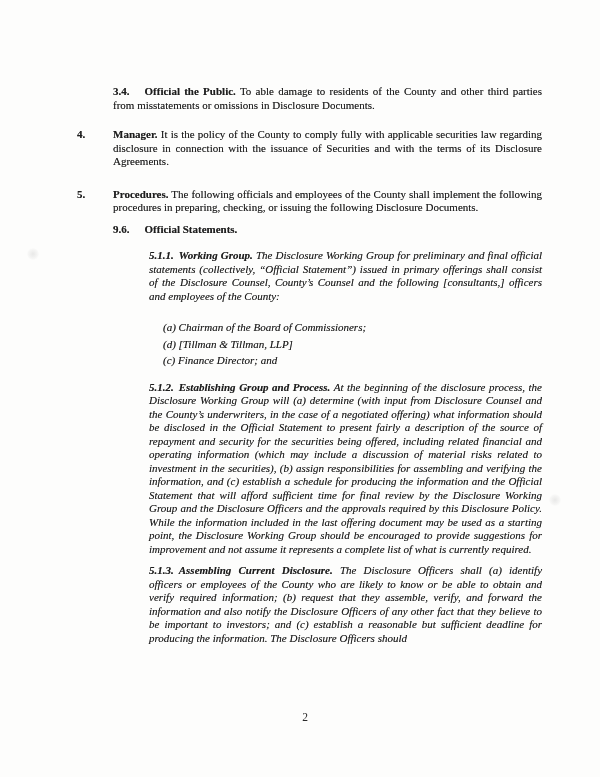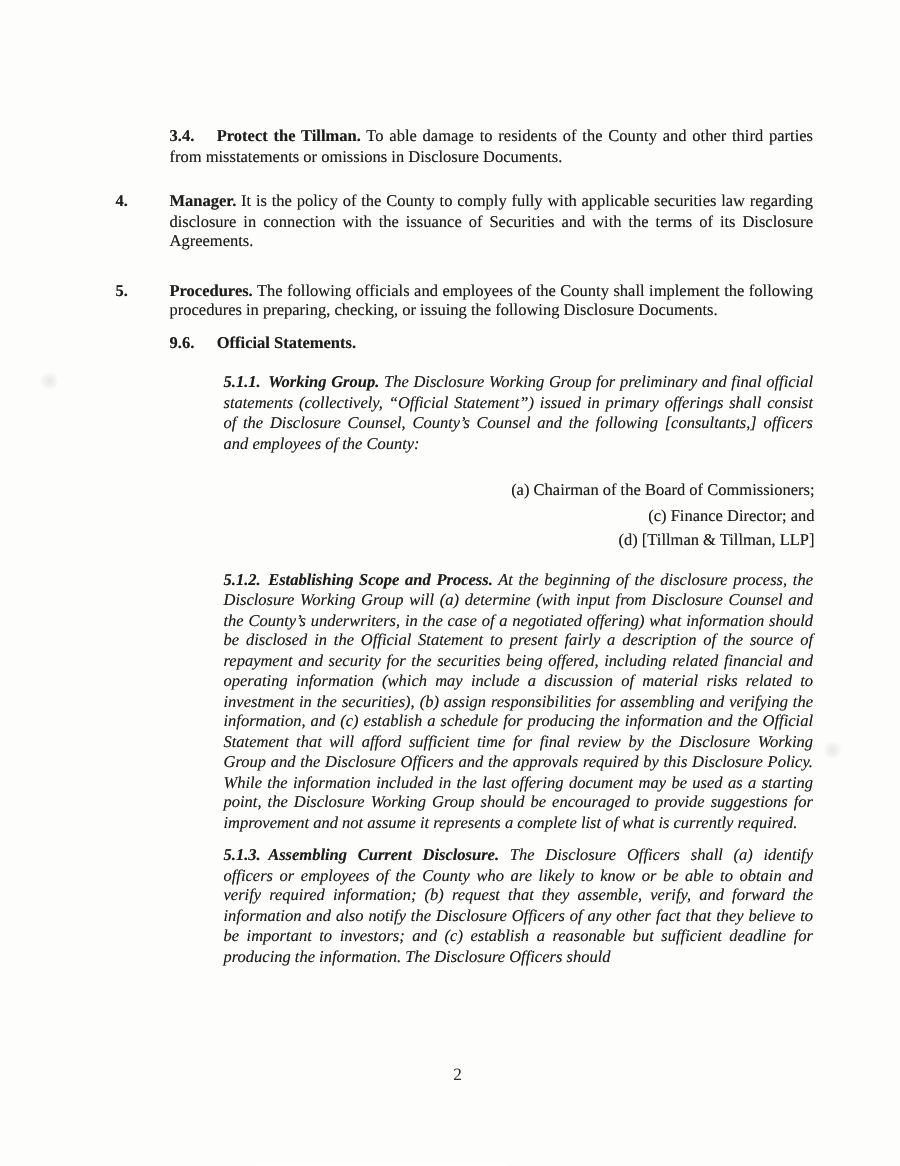"Protect the Tillman." span.b { text: Protect the Tillman -> Official the Public }
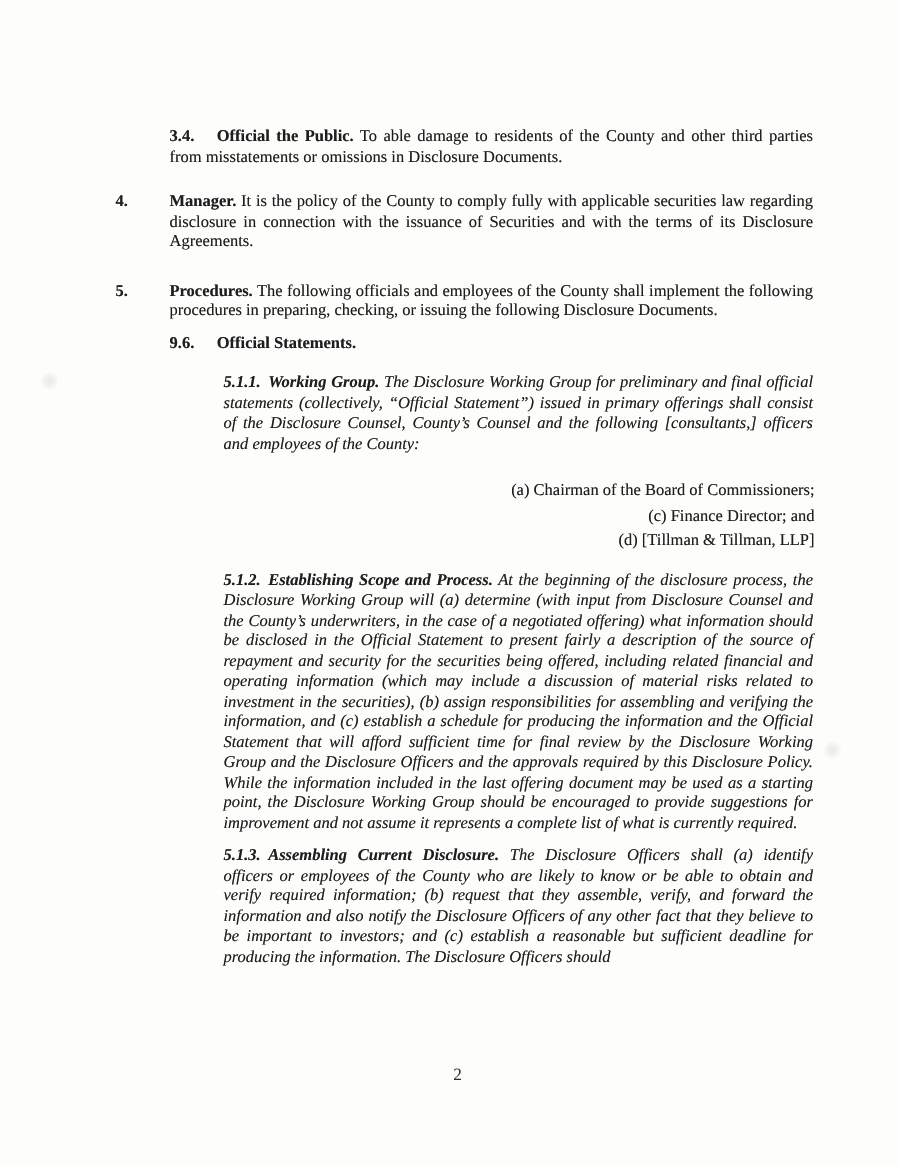"(a) Chairman of the Board" .list-item { font-style: none -> italic; text-align: right -> left }
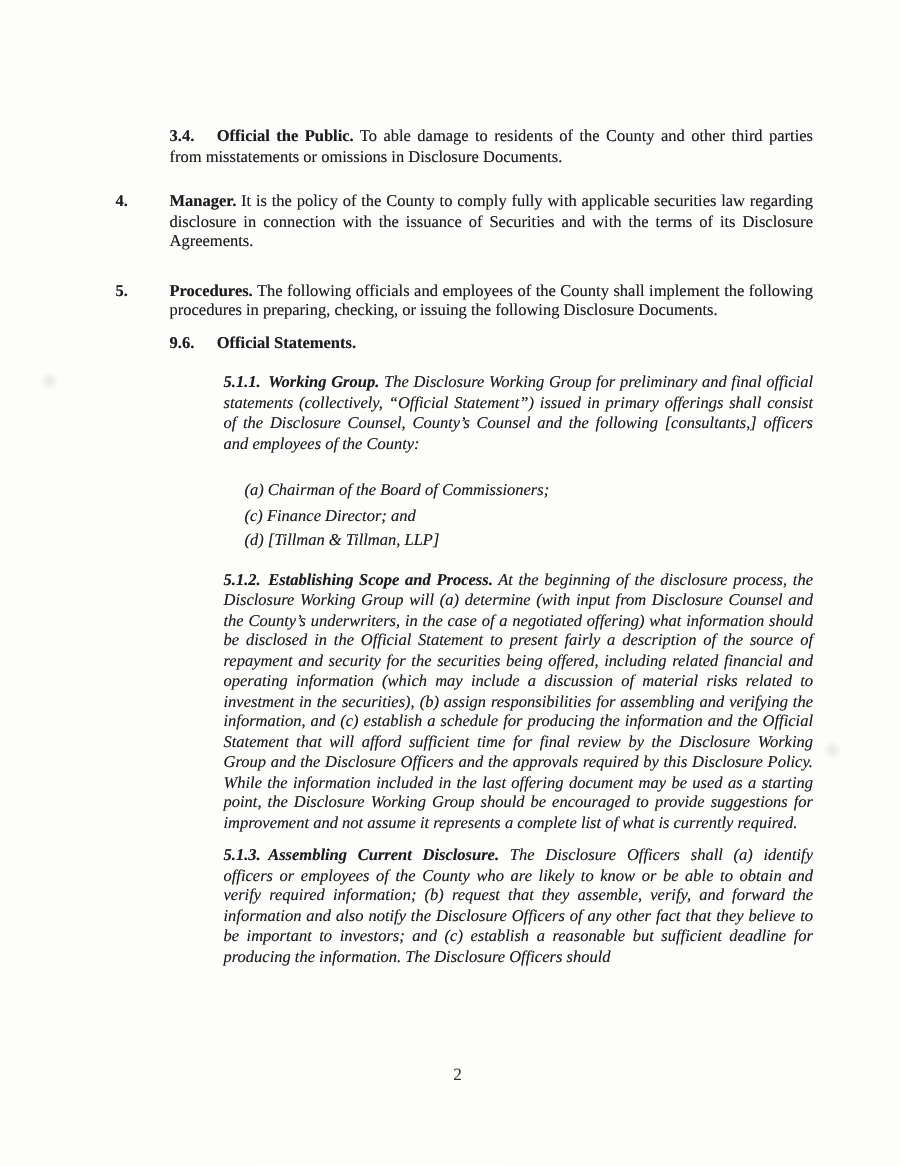"(c) Finance Director; and" div.list-item { order: before "(d) [Tillman & Tillman, LLP]" -> after "(d) [Tillman & Tillman, LLP]" }
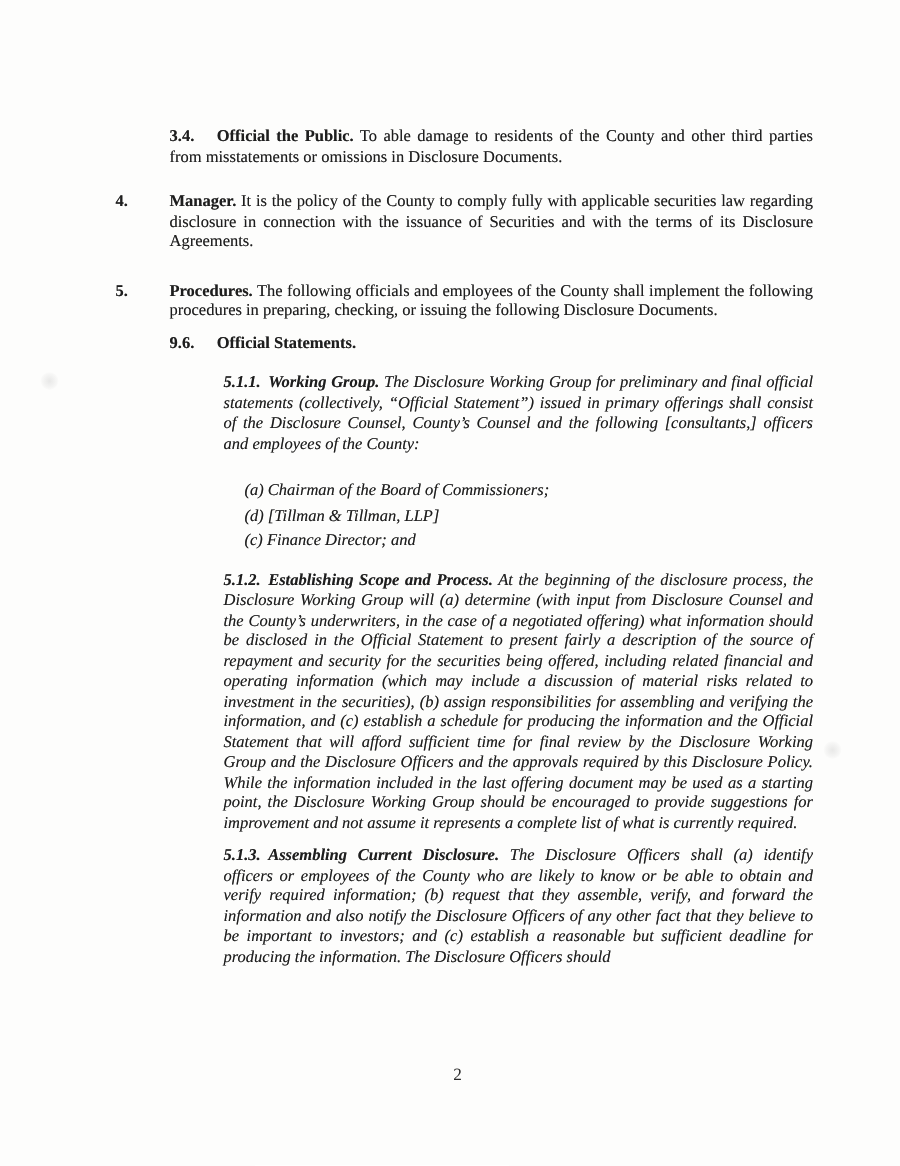"Establishing Scope and Process." span.b { text: Scope -> Group }
